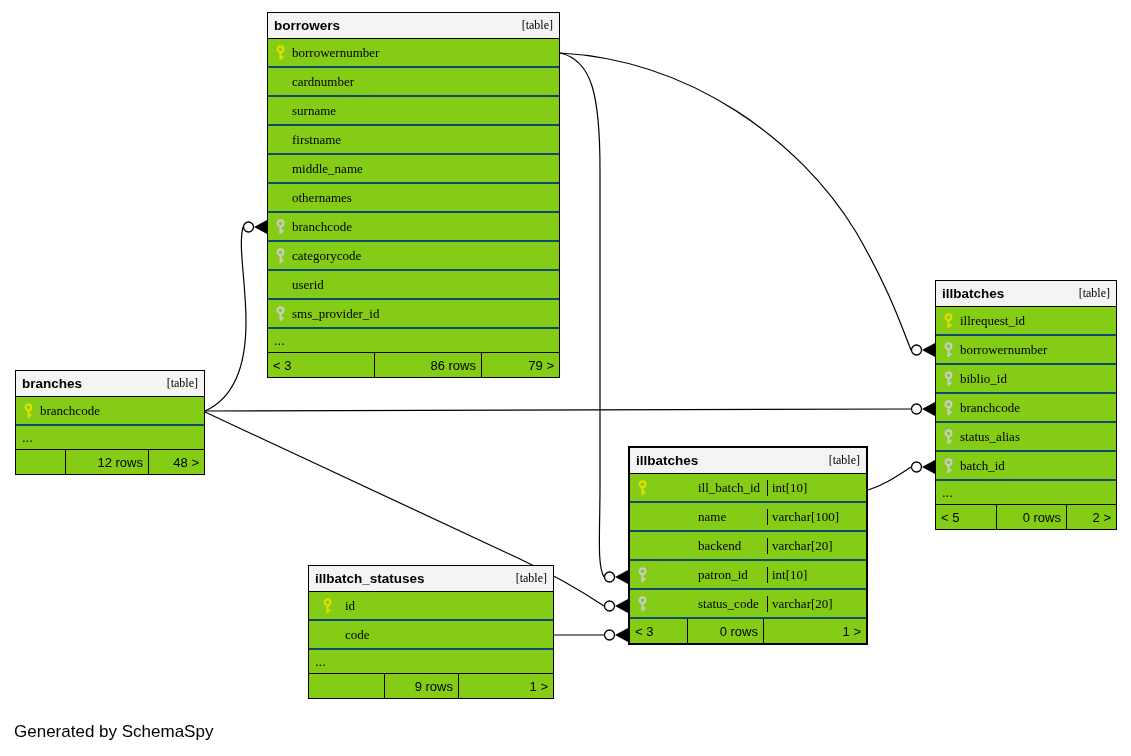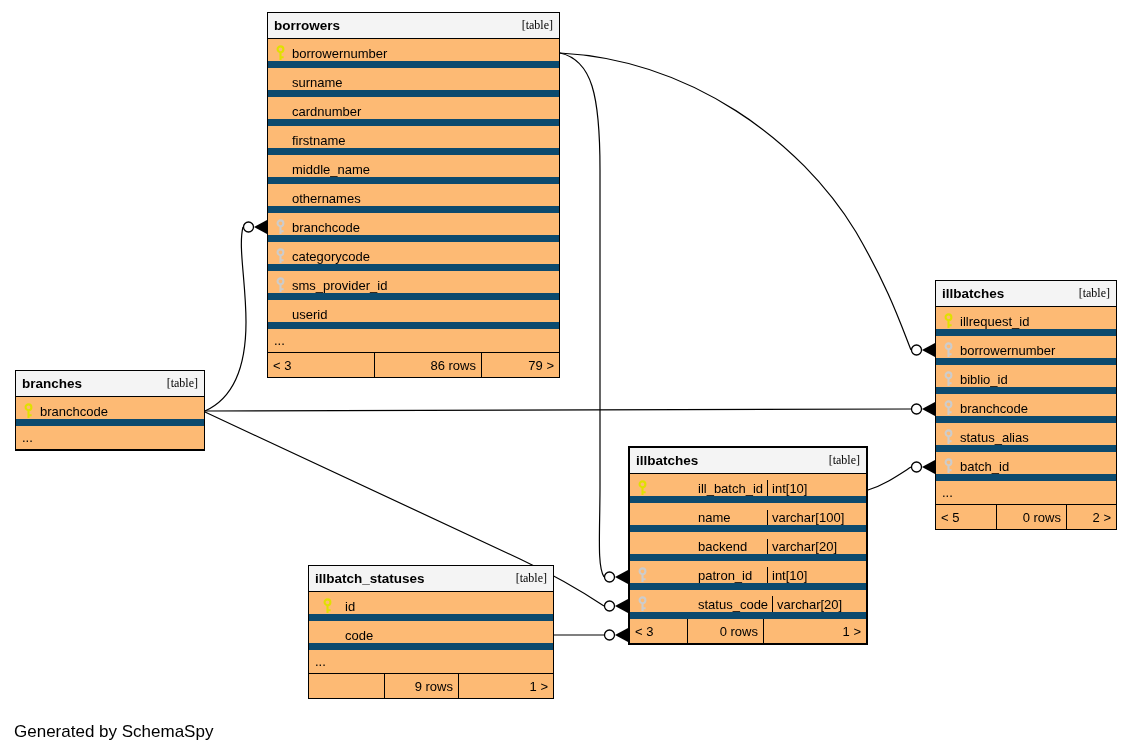"borrowers" .tbl { background: #fdba74 -> #84cc16 }
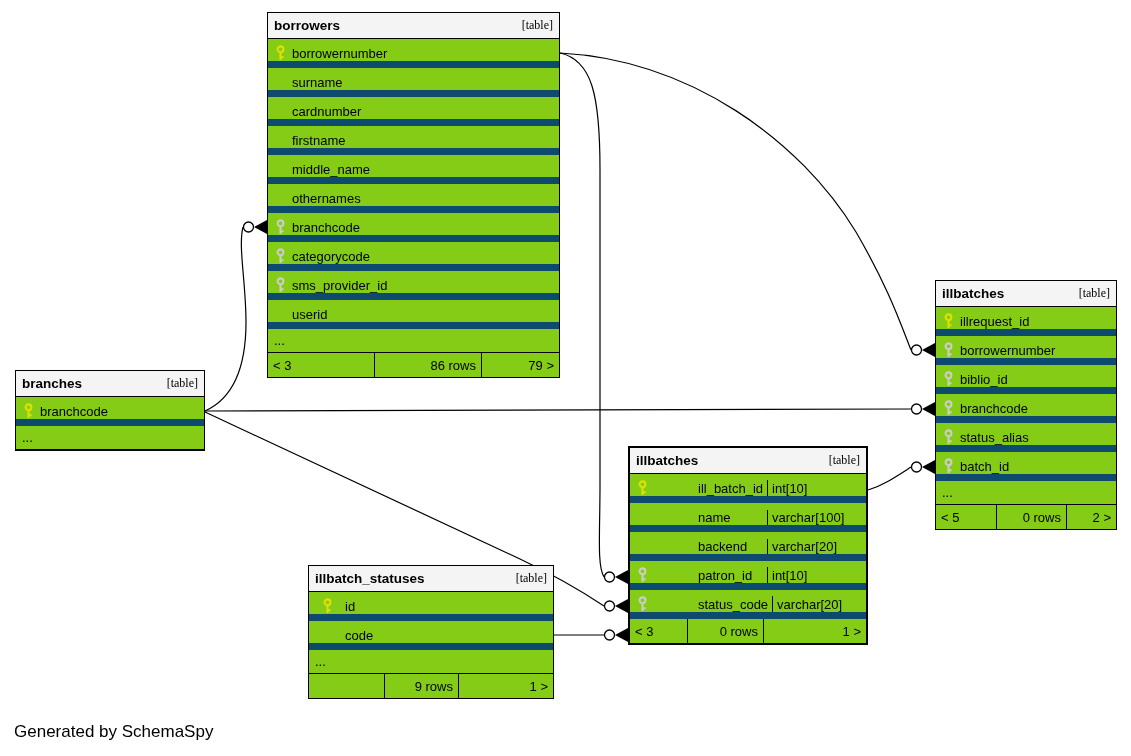"borrowernumber" .trow { align-items: flex-end -> center; border-bottom: 7px solid #0c4a6e -> 2px solid #0c4a6e; font-family: none -> Liberation Serif, serif }
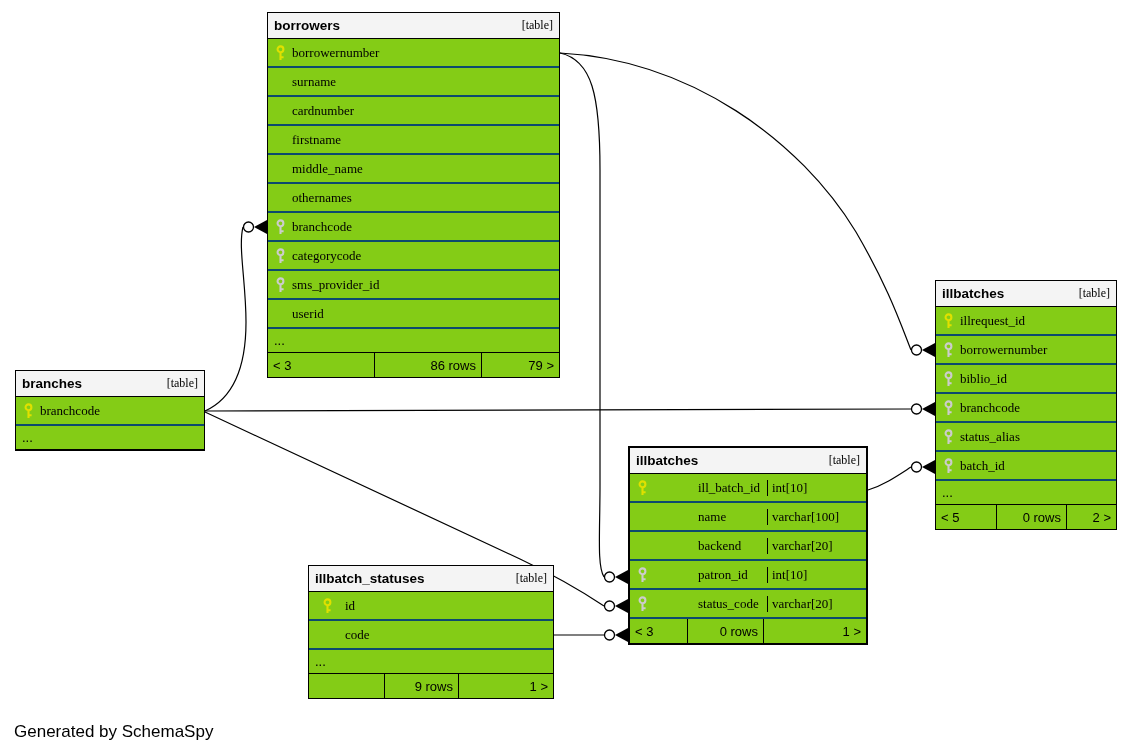"surname" div.trow { order: before "cardnumber" -> after "cardnumber" }
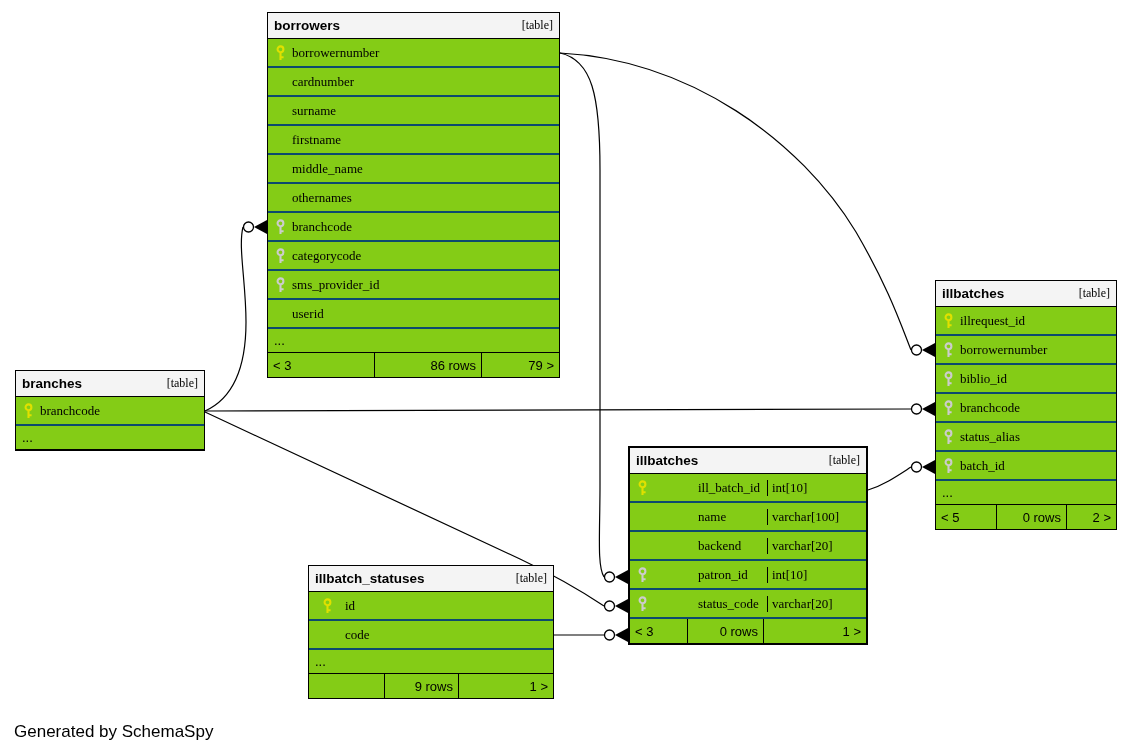"sms_provider_id" div.trow { order: before "userid" -> after "userid" }
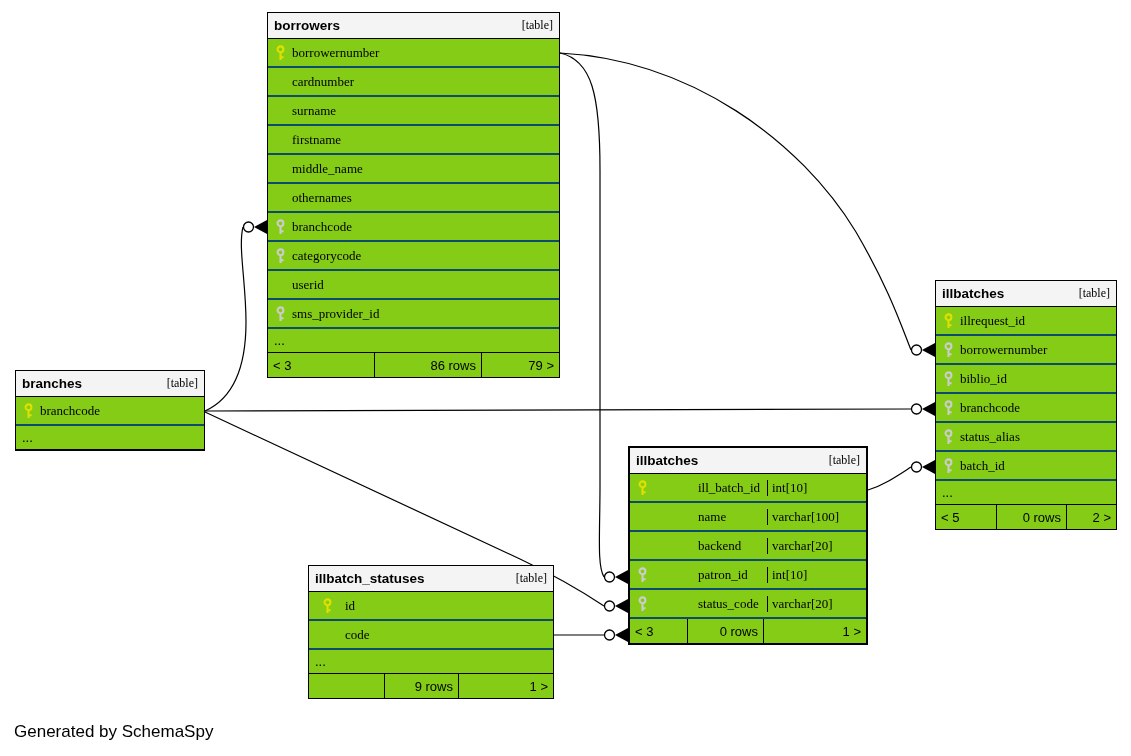"12 rows" div.foot { html: none -> <div> <span></span> <span>12 rows</span> <span>48 &gt;</span> </div> }
